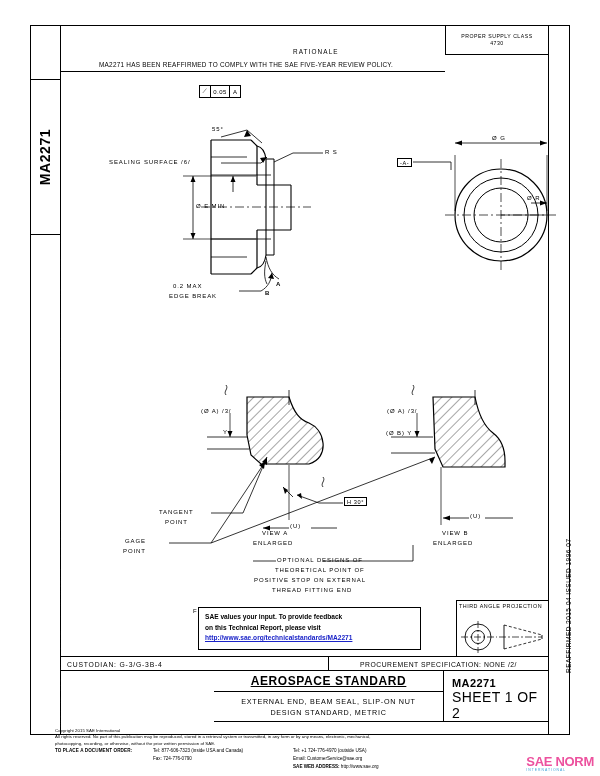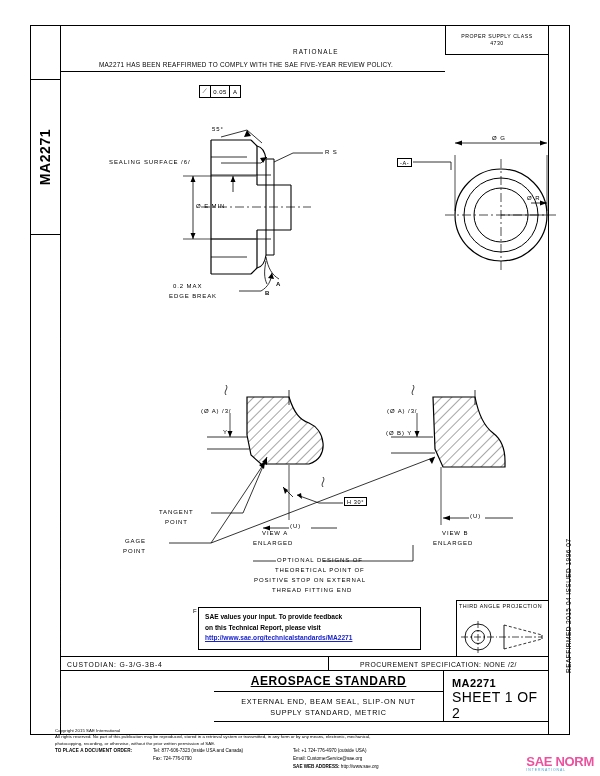"SUPPLY STANDARD, METRIC" span { text: SUPPLY -> DESIGN }
